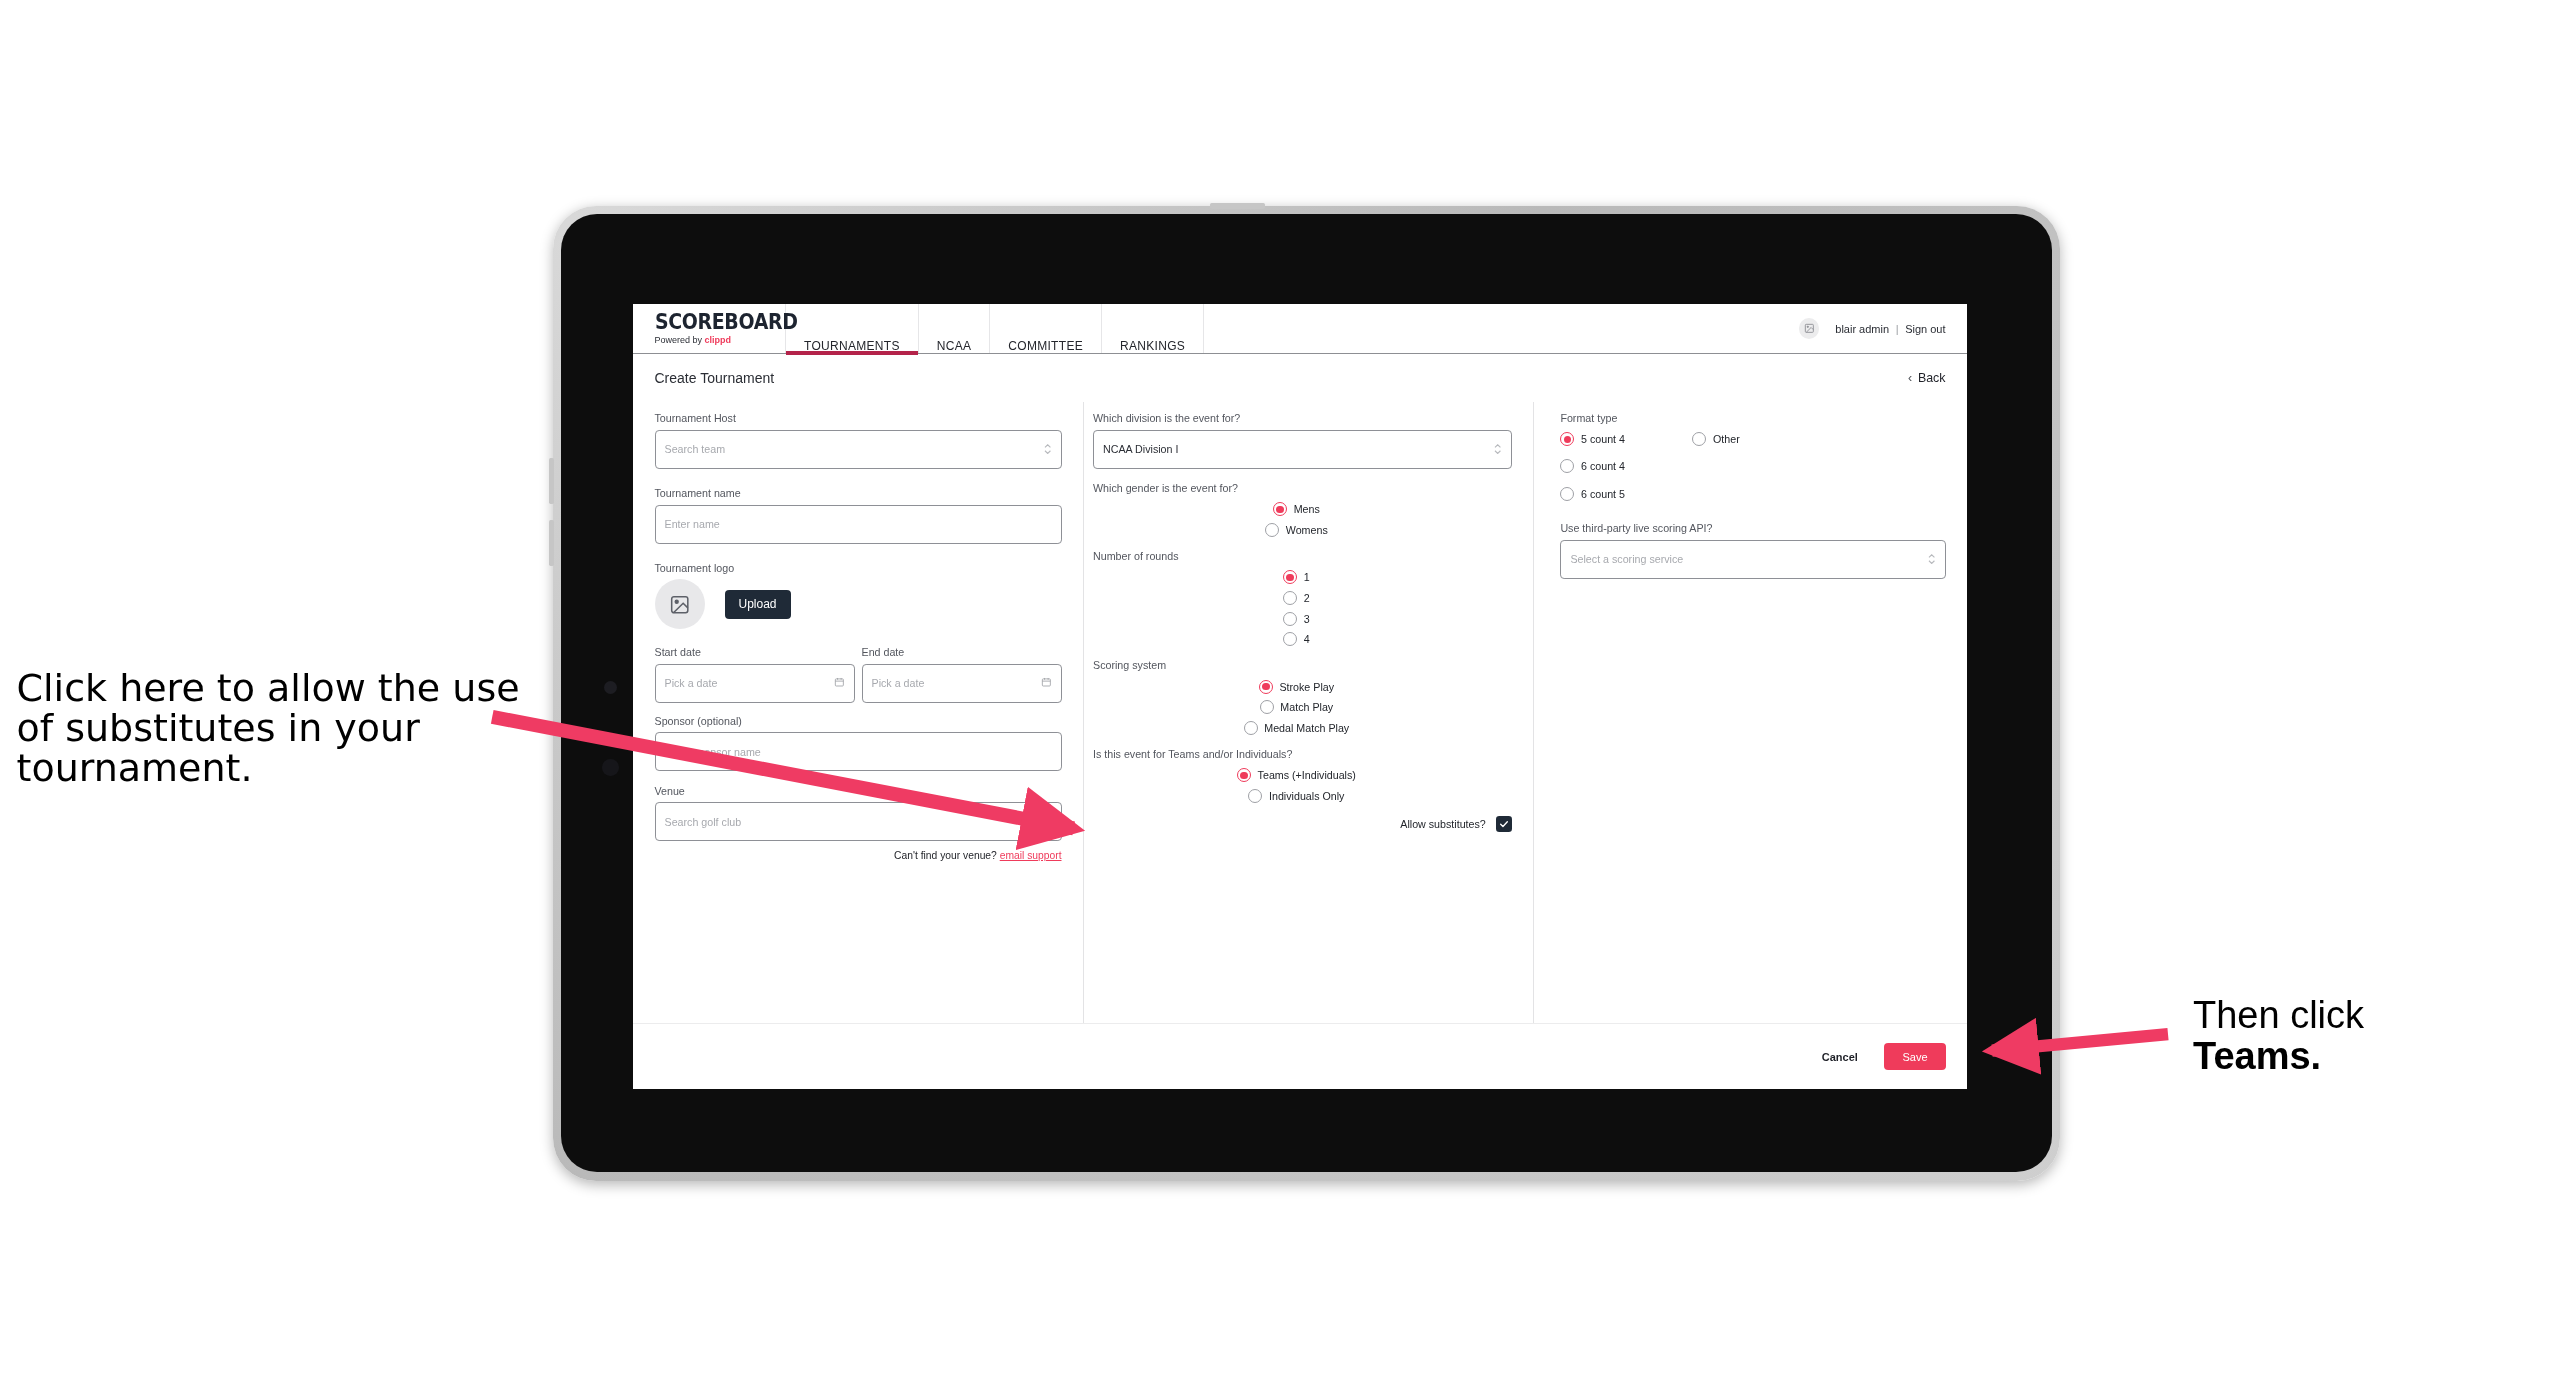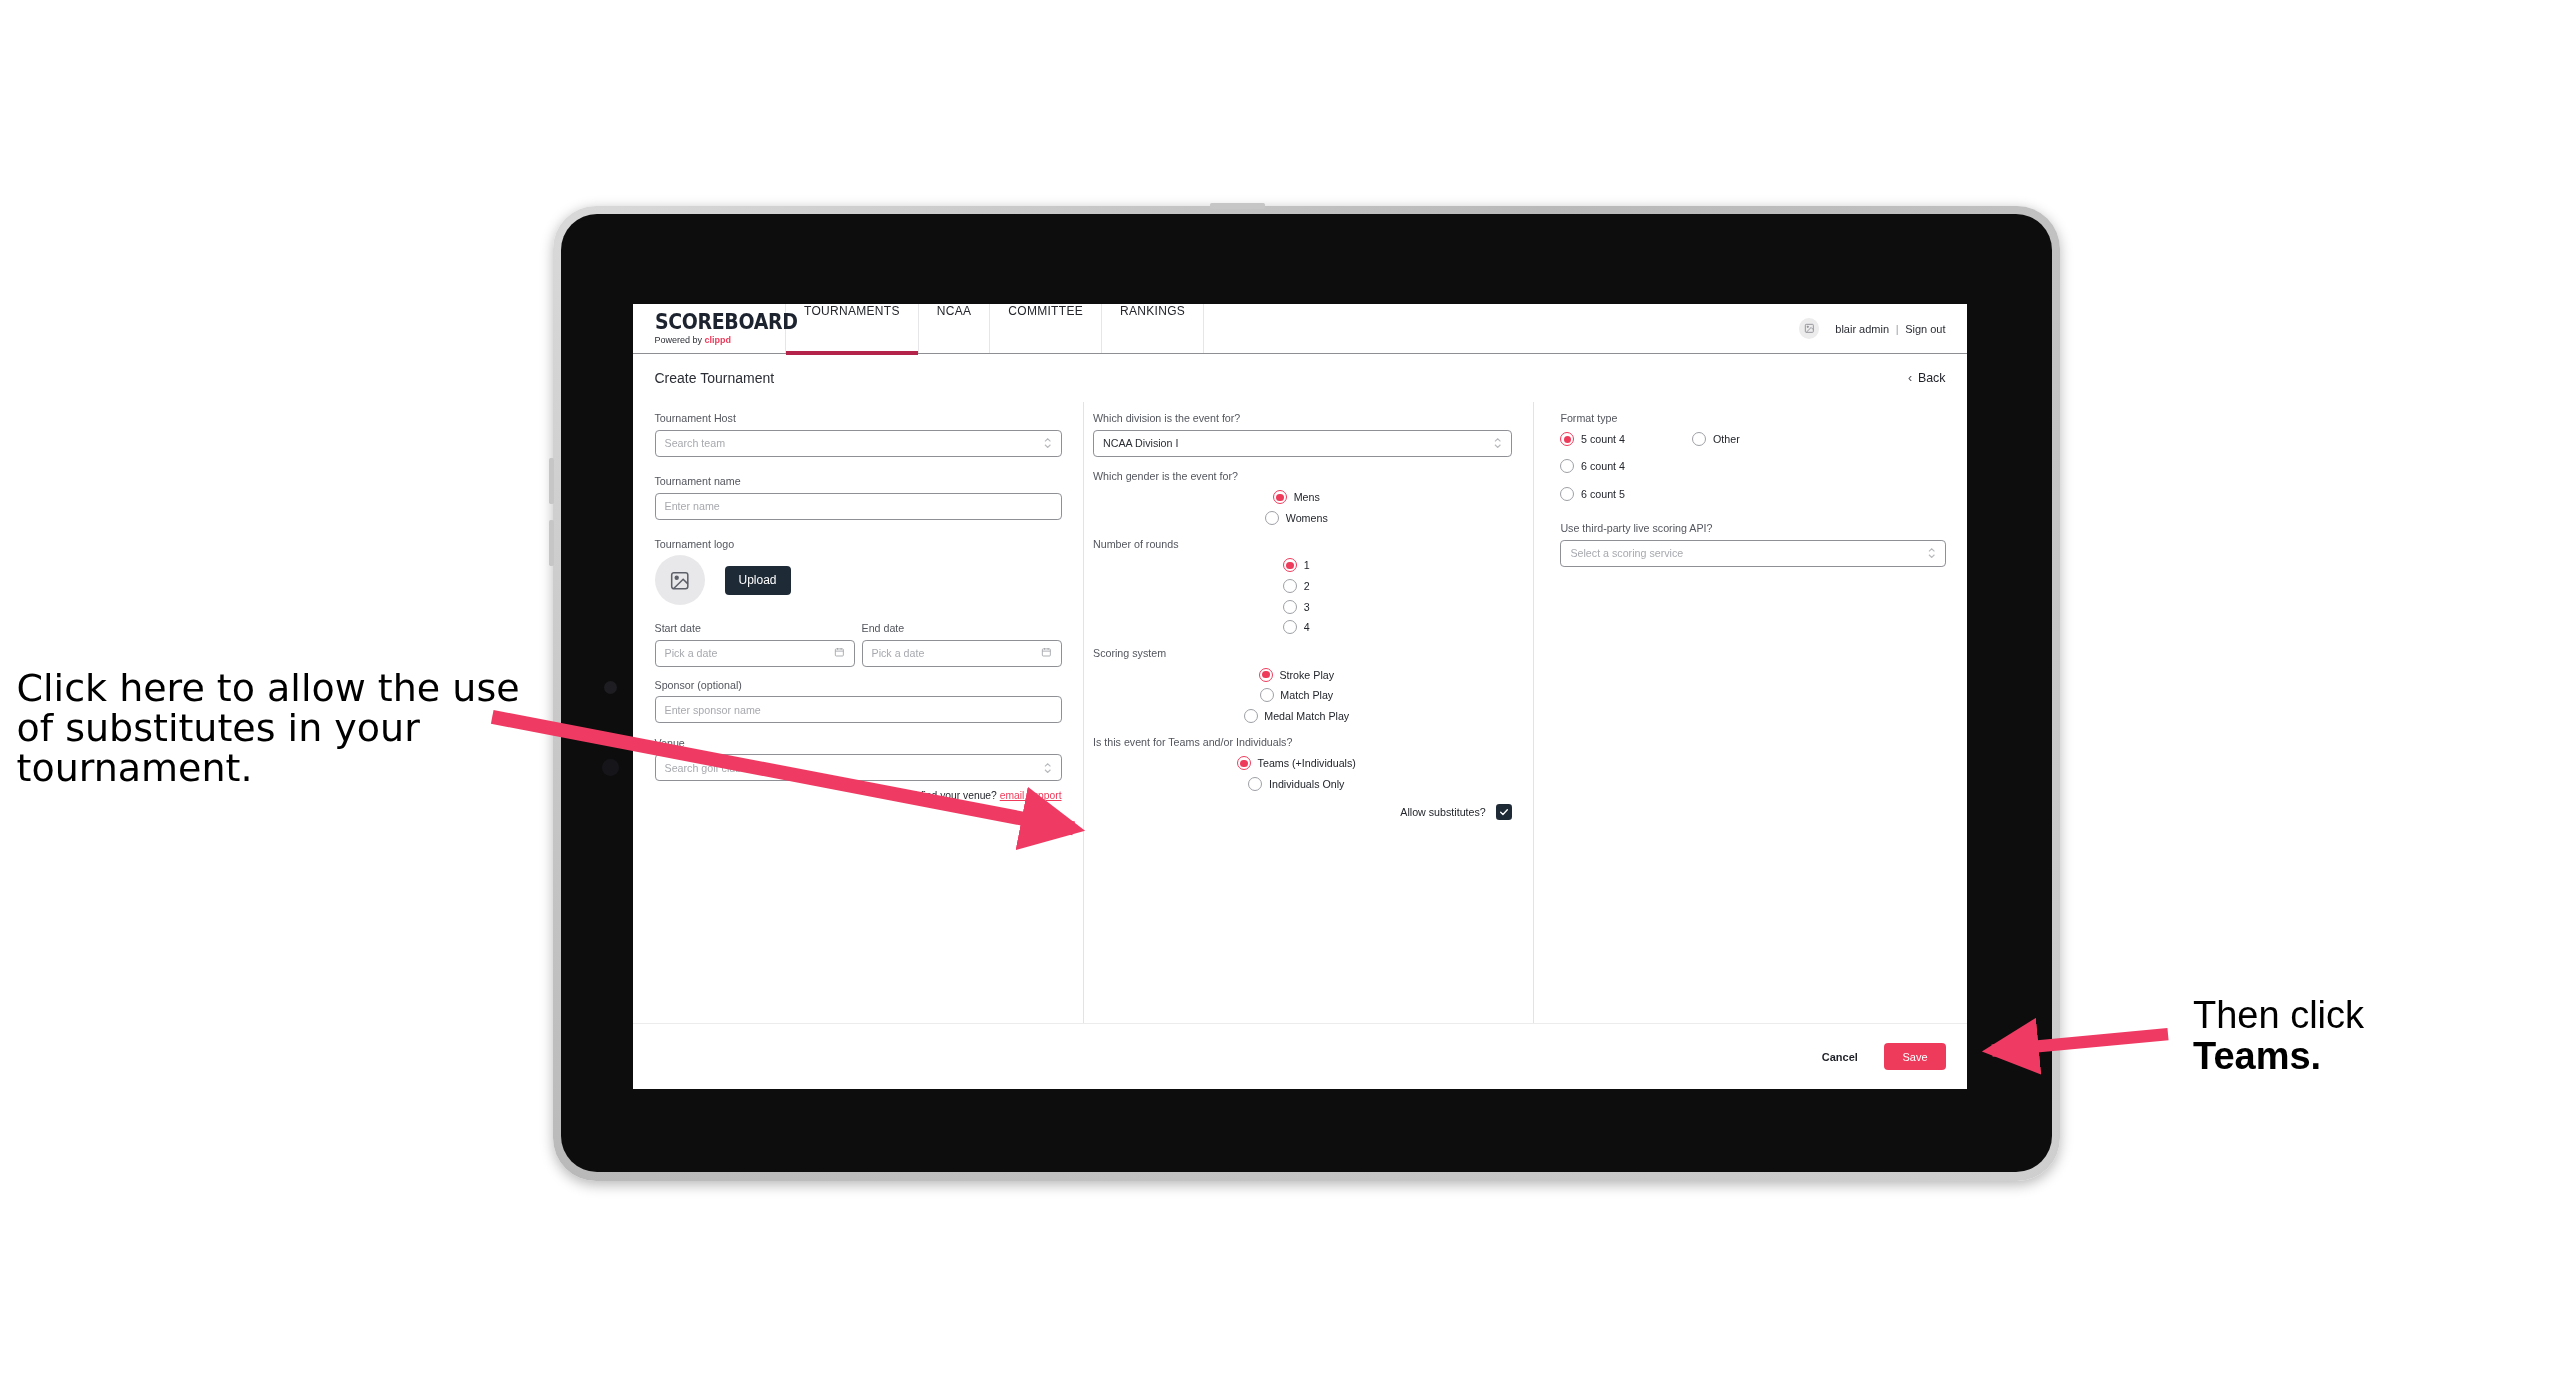"TOURNAMENTS" .navtab { align-items: flex-start -> flex-end }
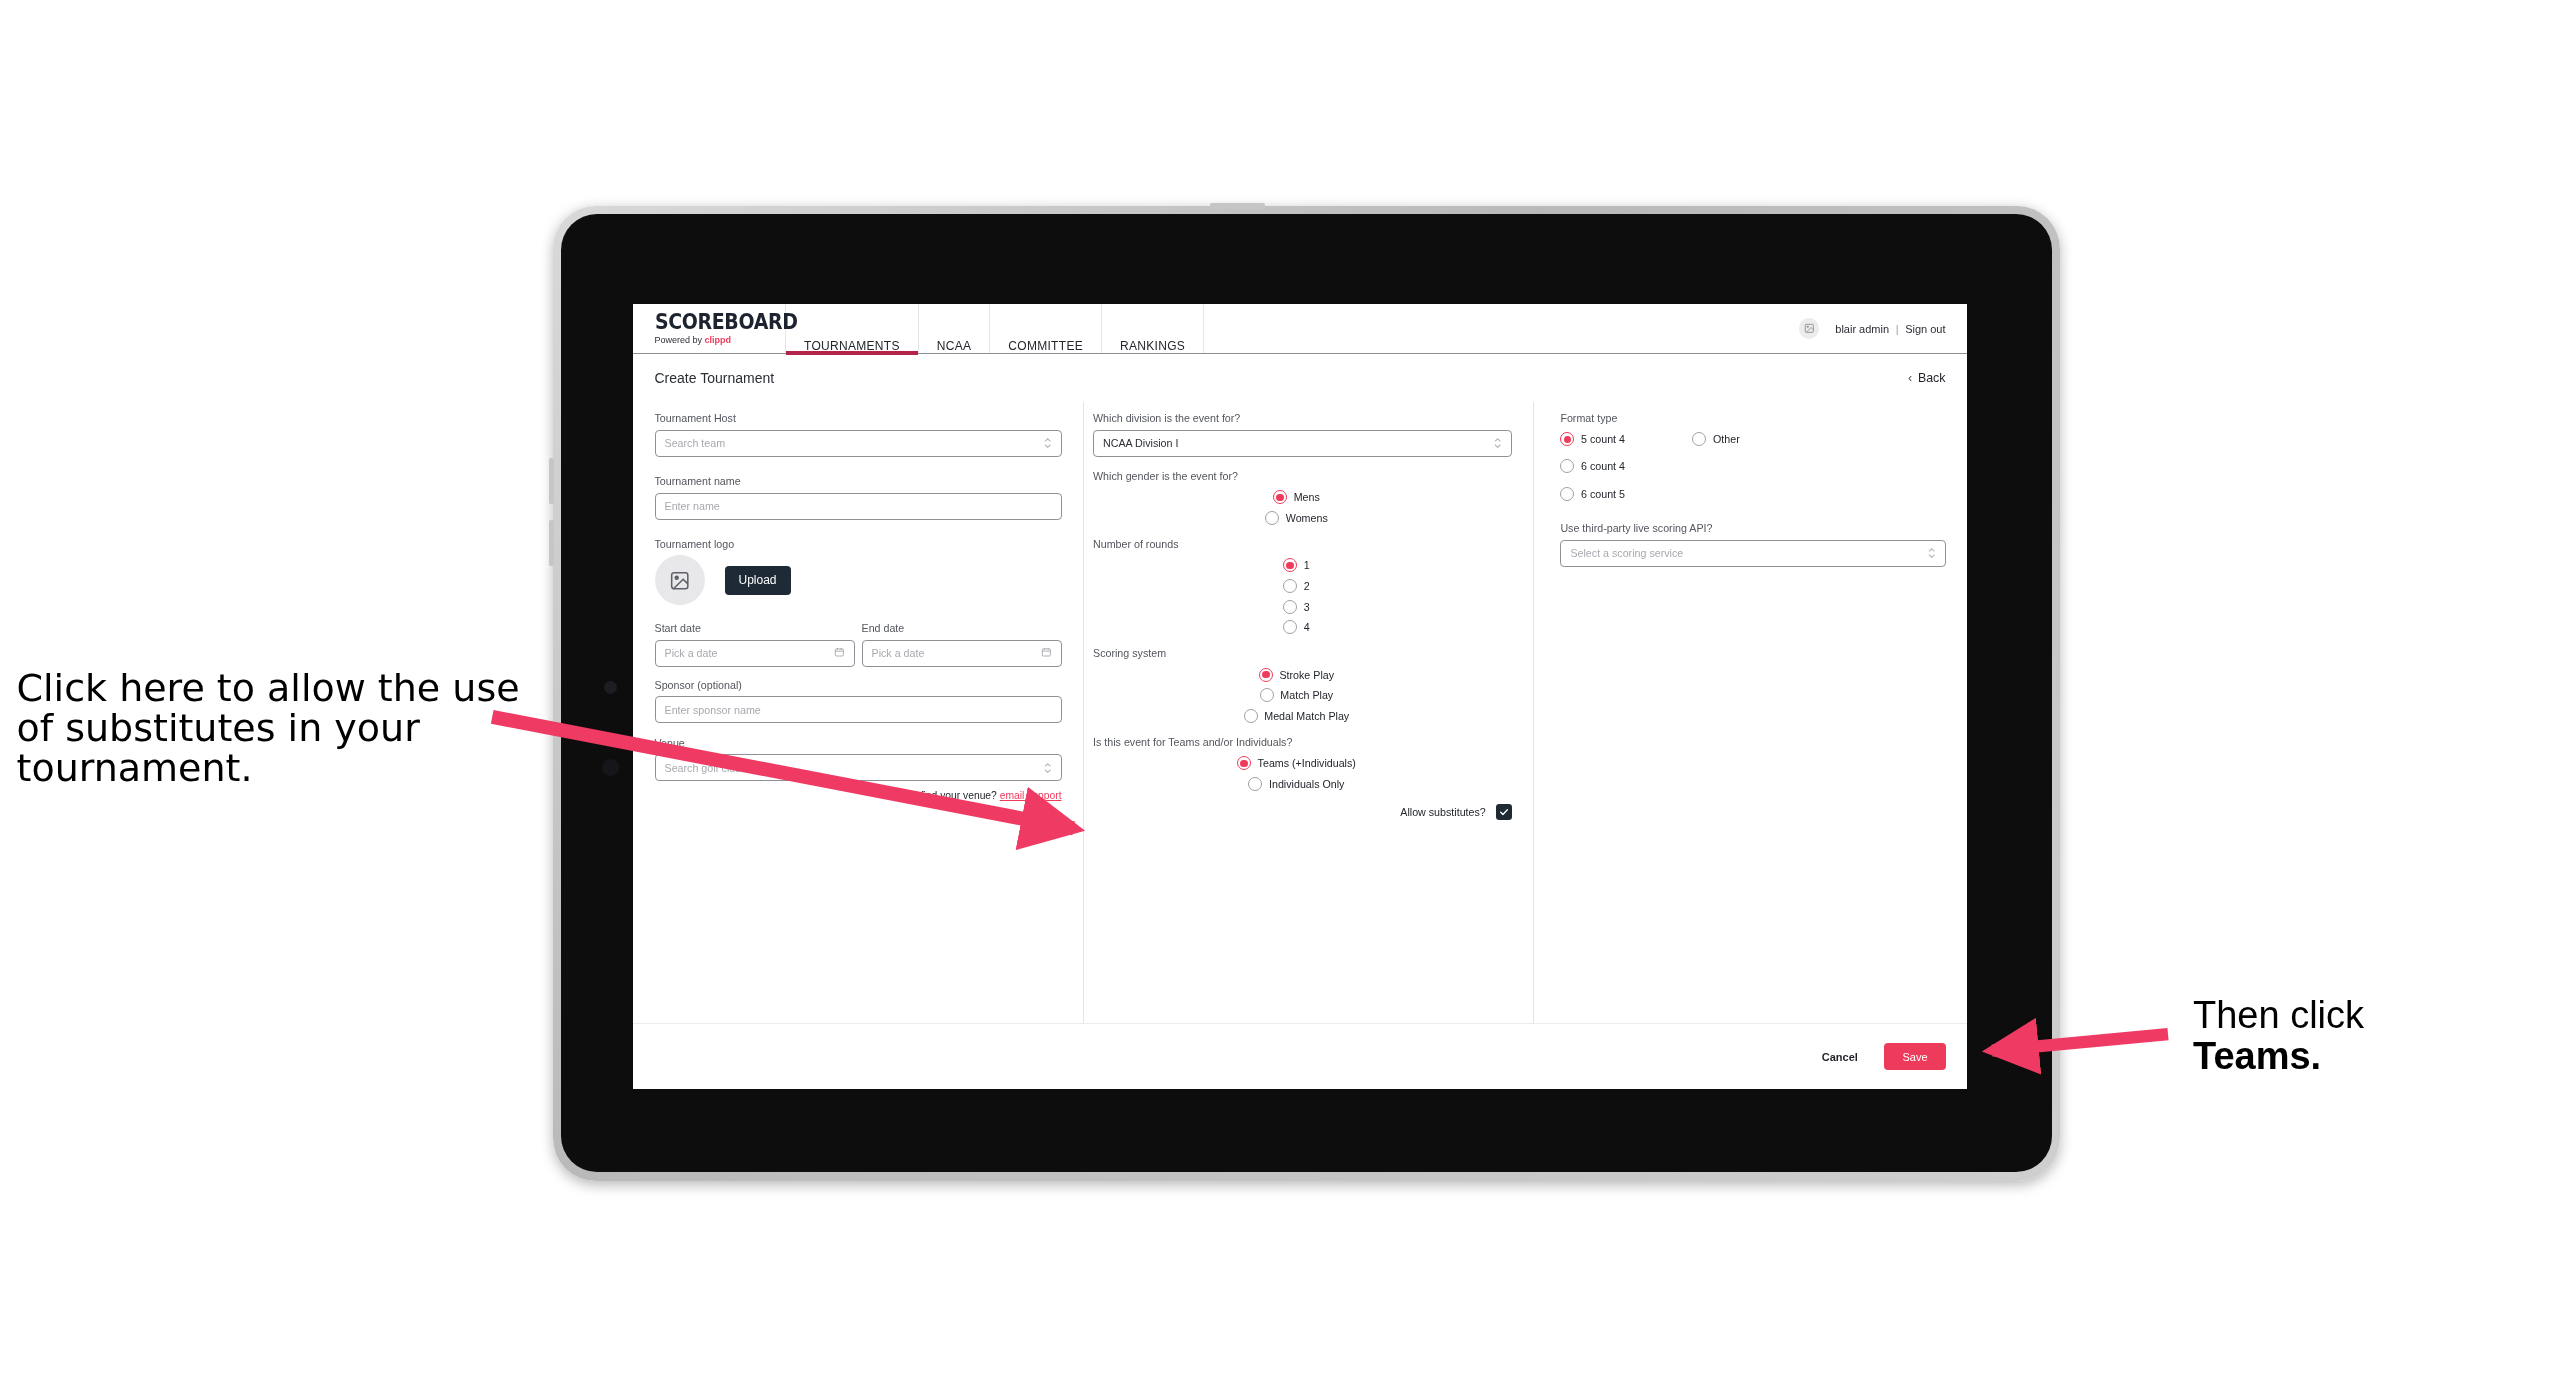"Search team" .input { height: 27px -> 39px }
